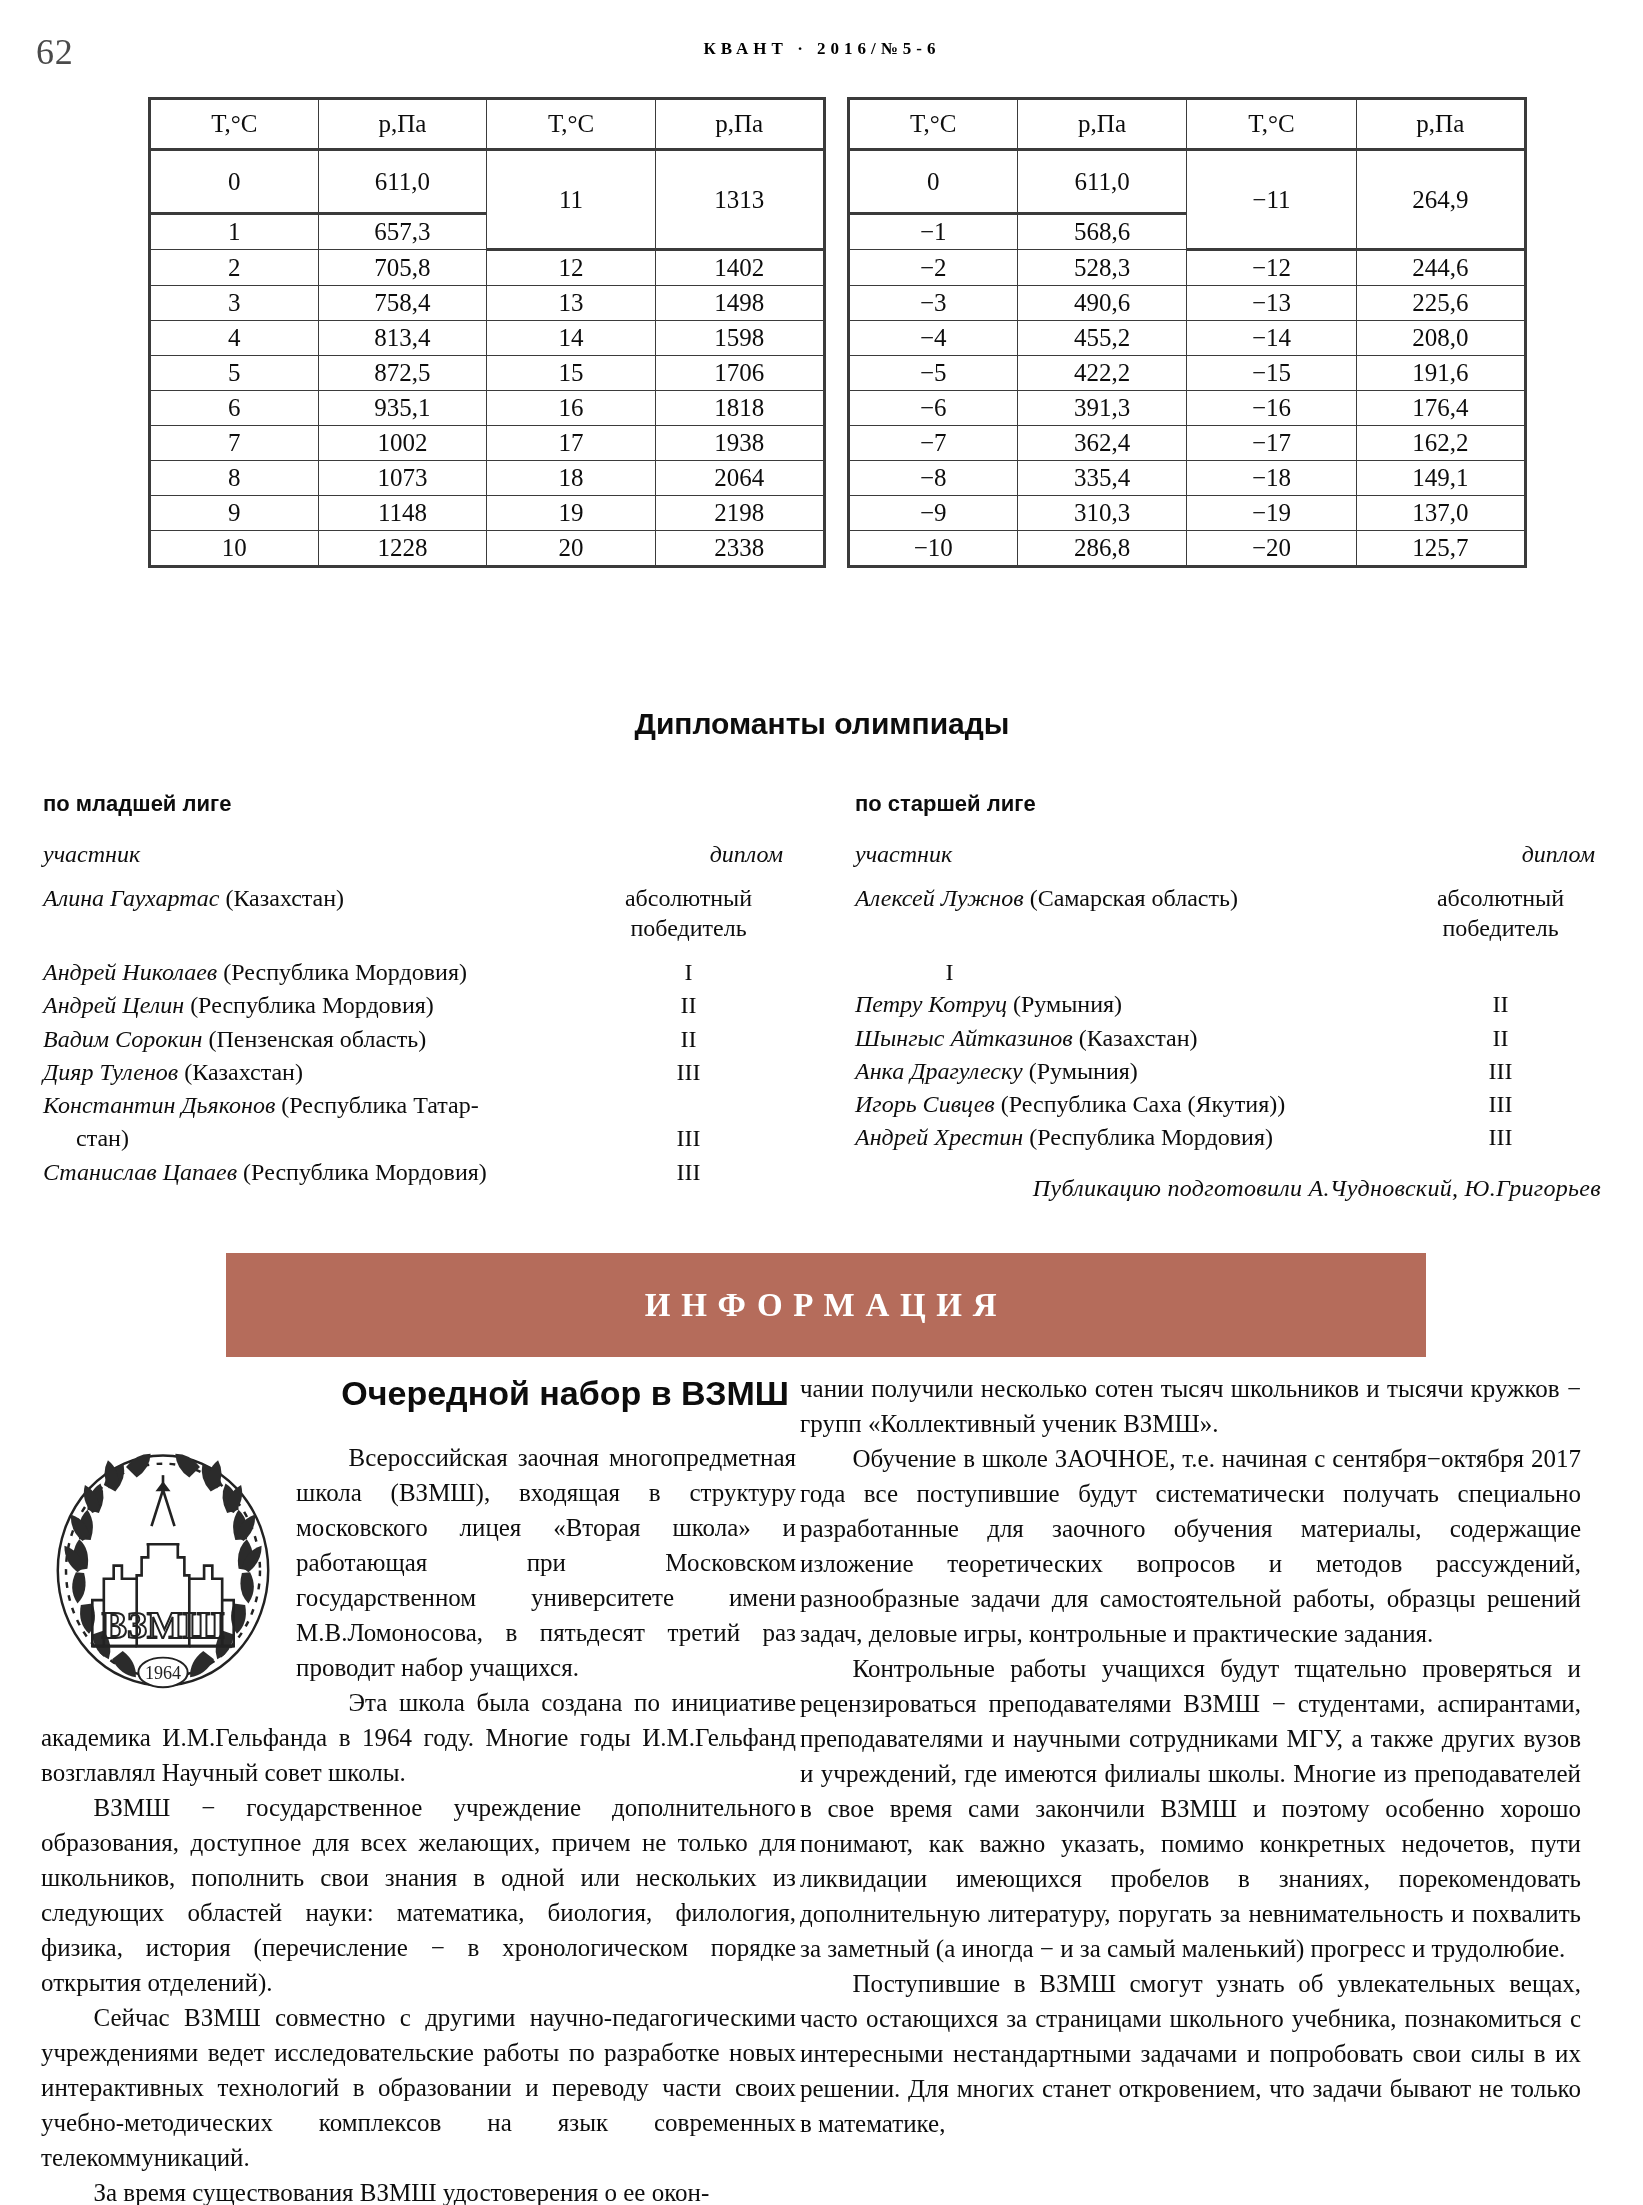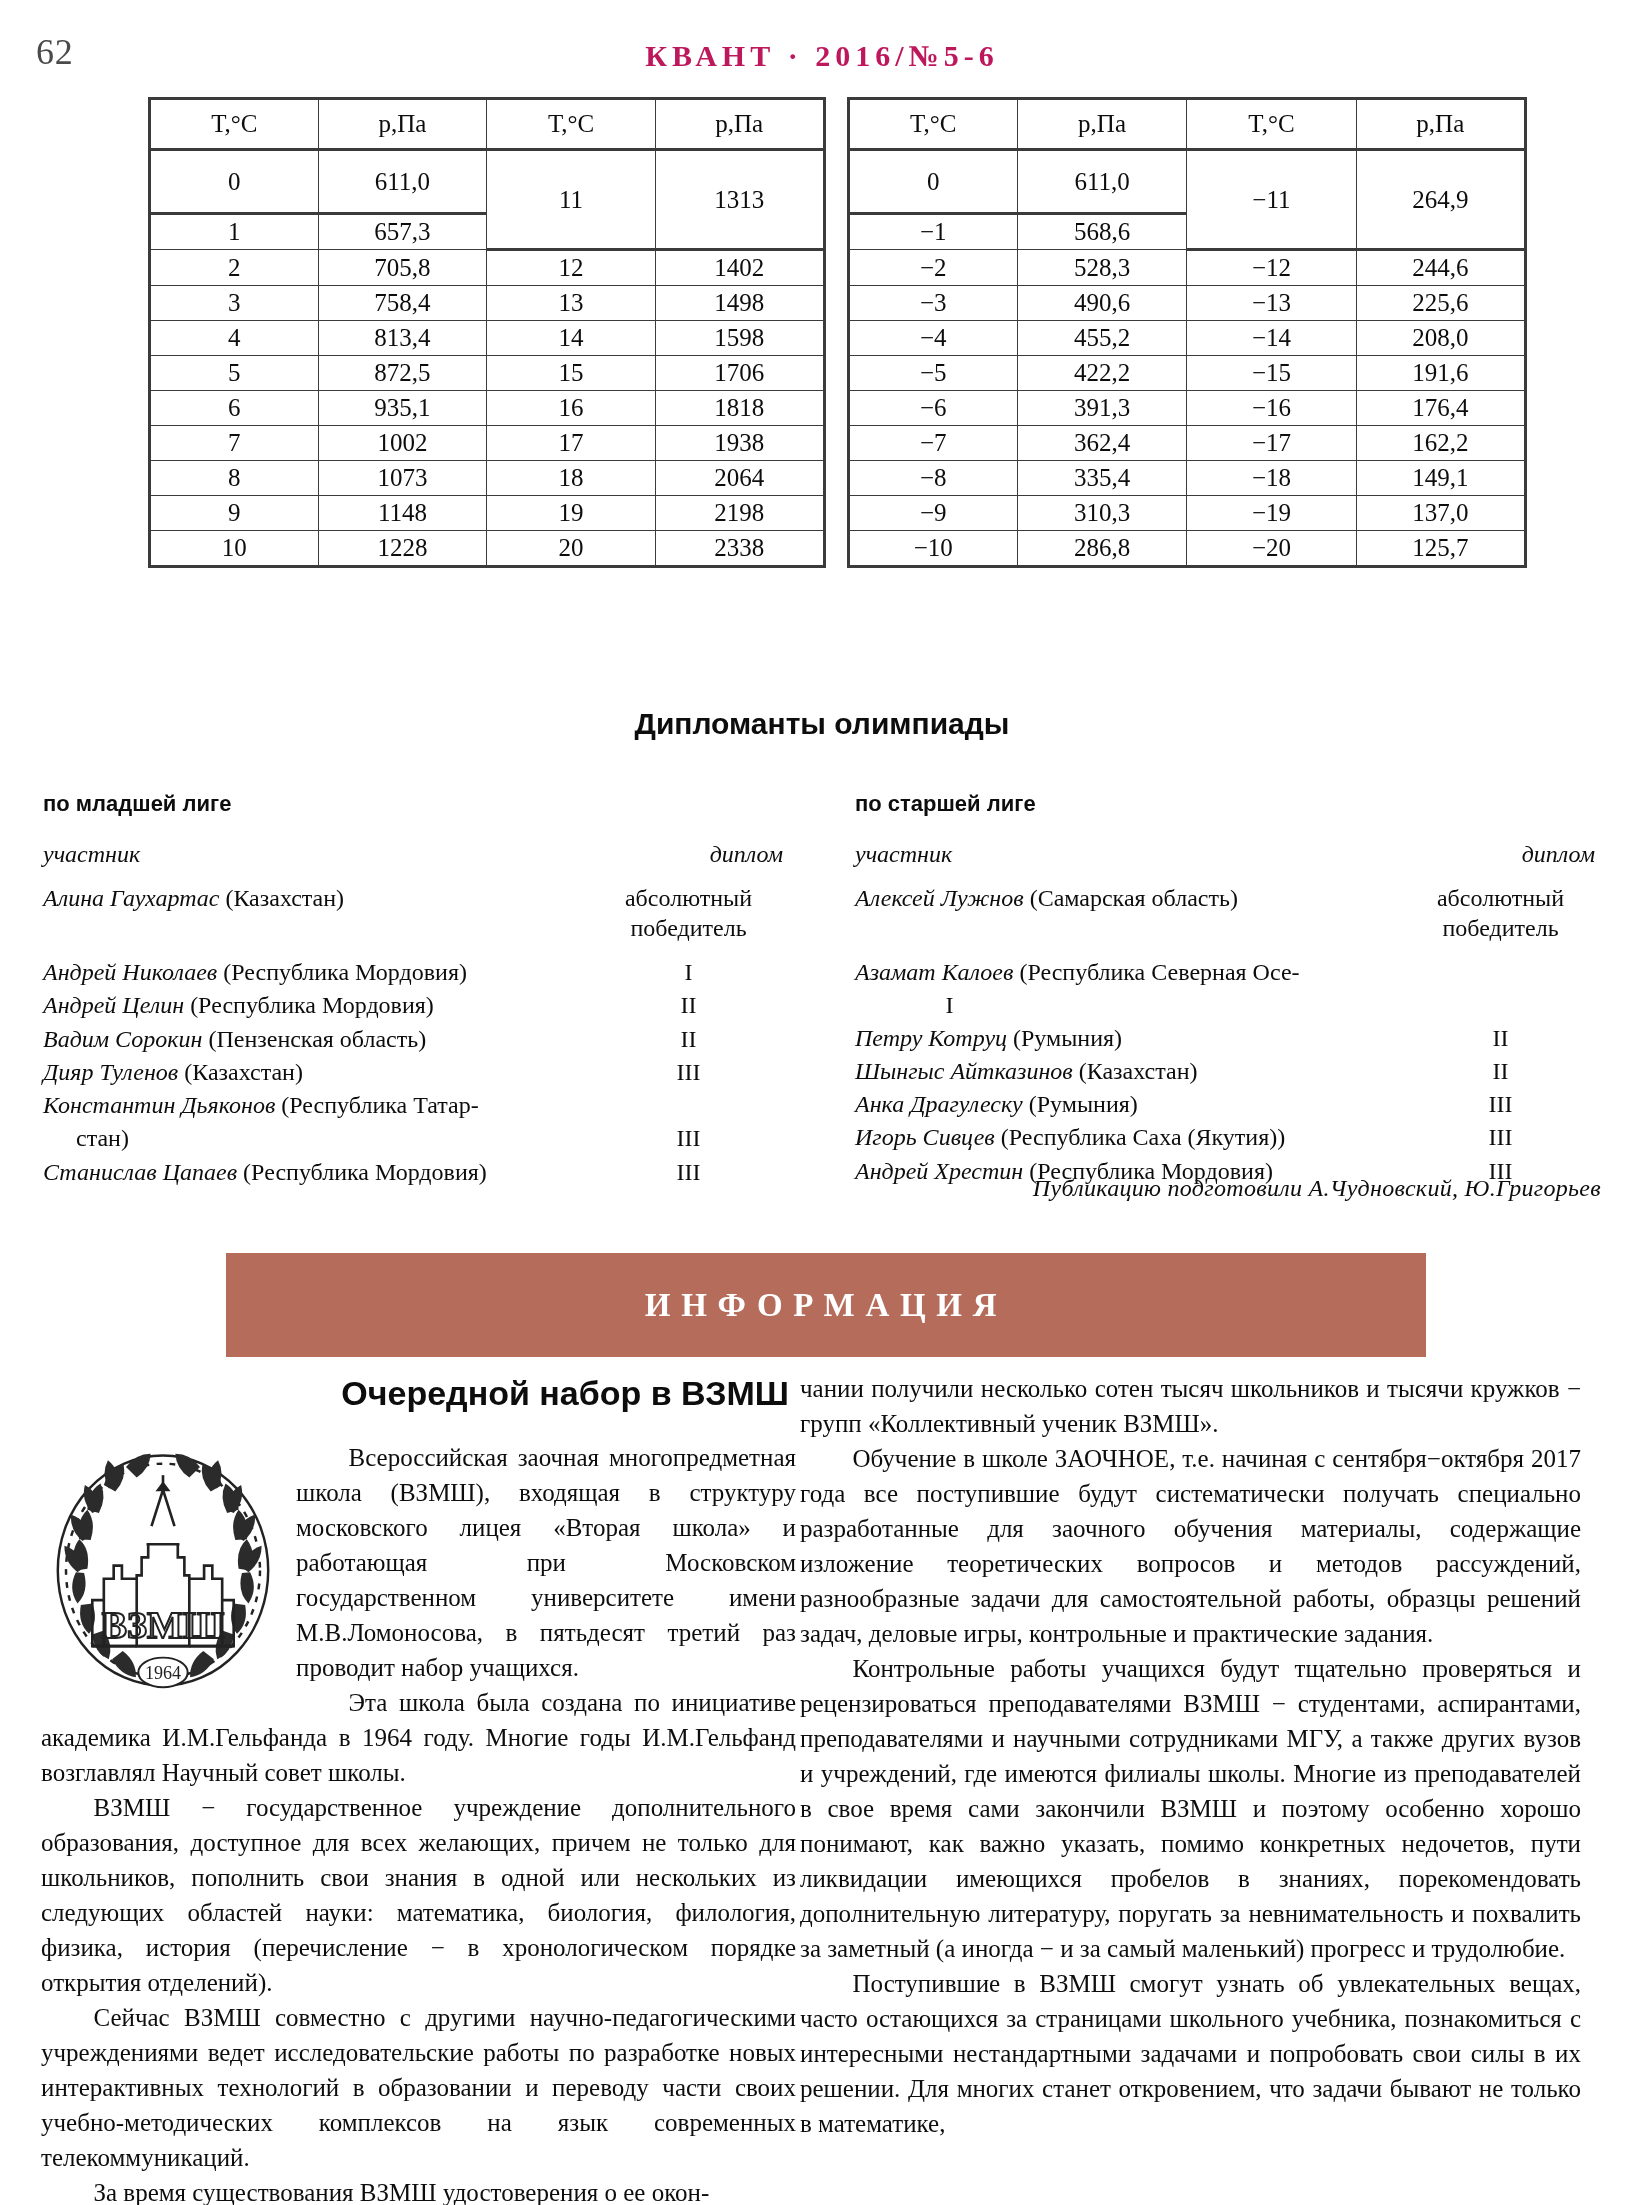"КВАНТ · 2016/№5-6" .running-head { color: #be185d -> #000000; font-size: 30px -> 17px }
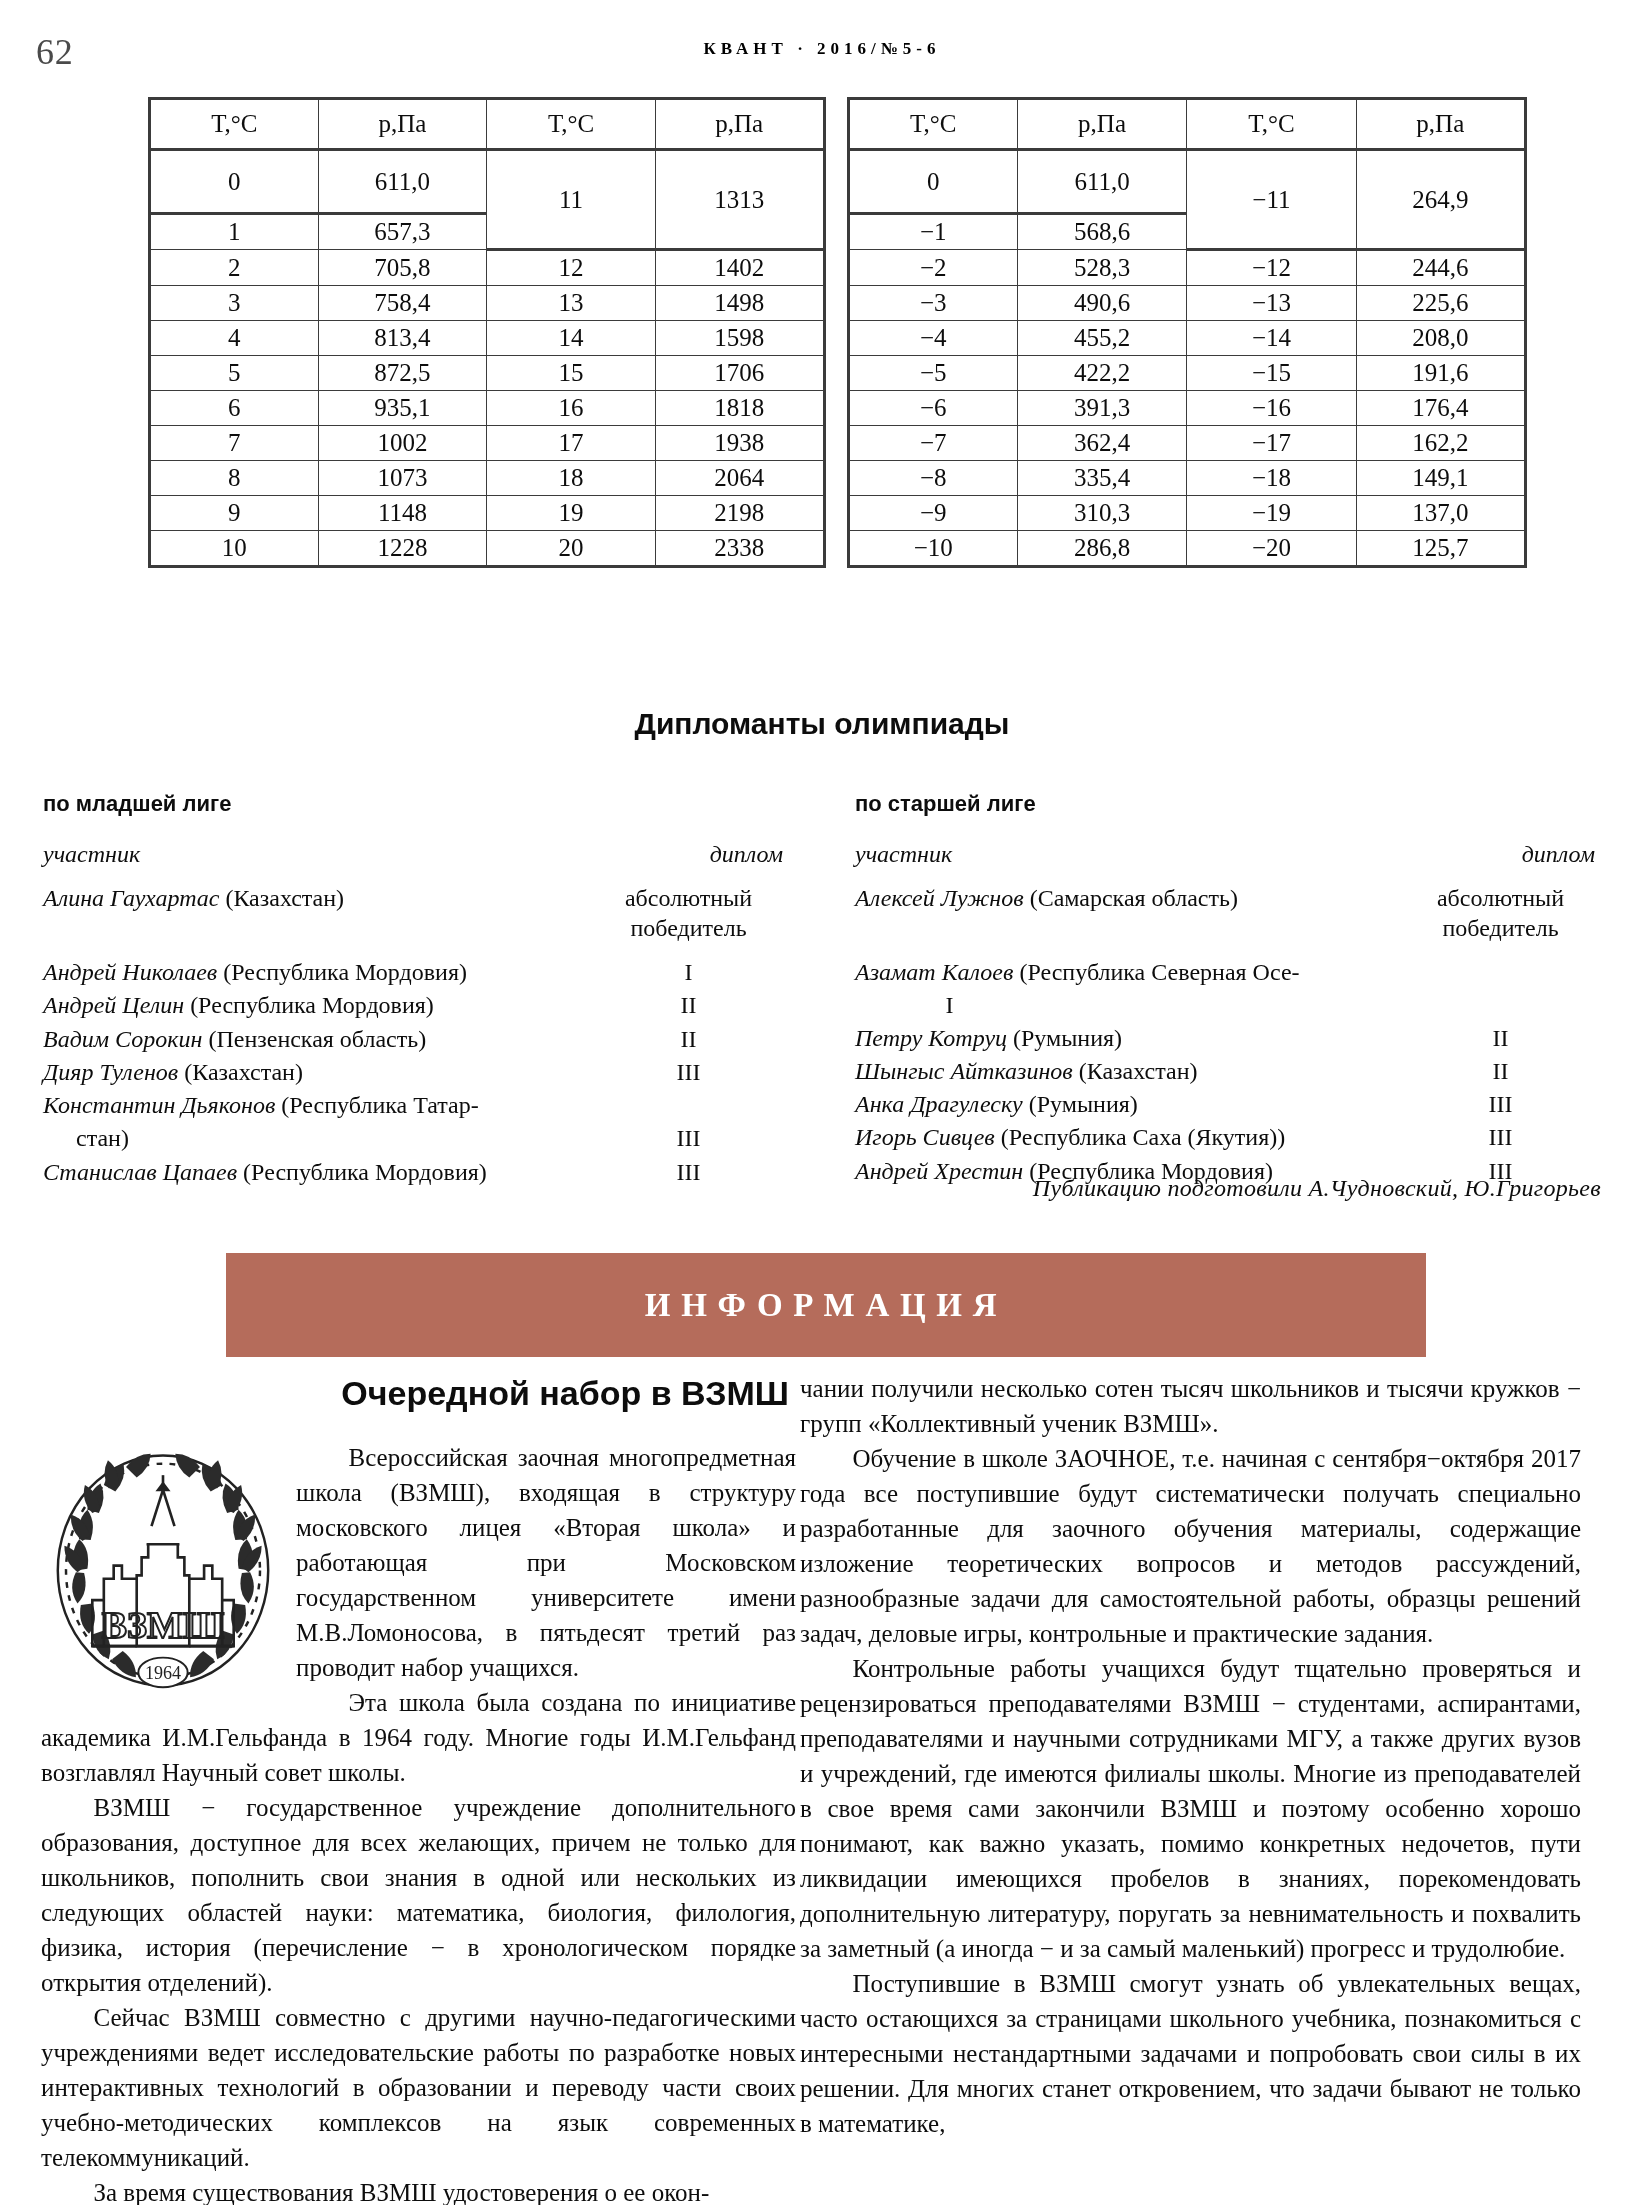"Азамат Калоев (Республика Северная Осе-" div.entry { html: <div> <div><span>Азамат Калоев </span><span>(Республика Северная Осе-</span></div> <div></div> </div> -> none }
